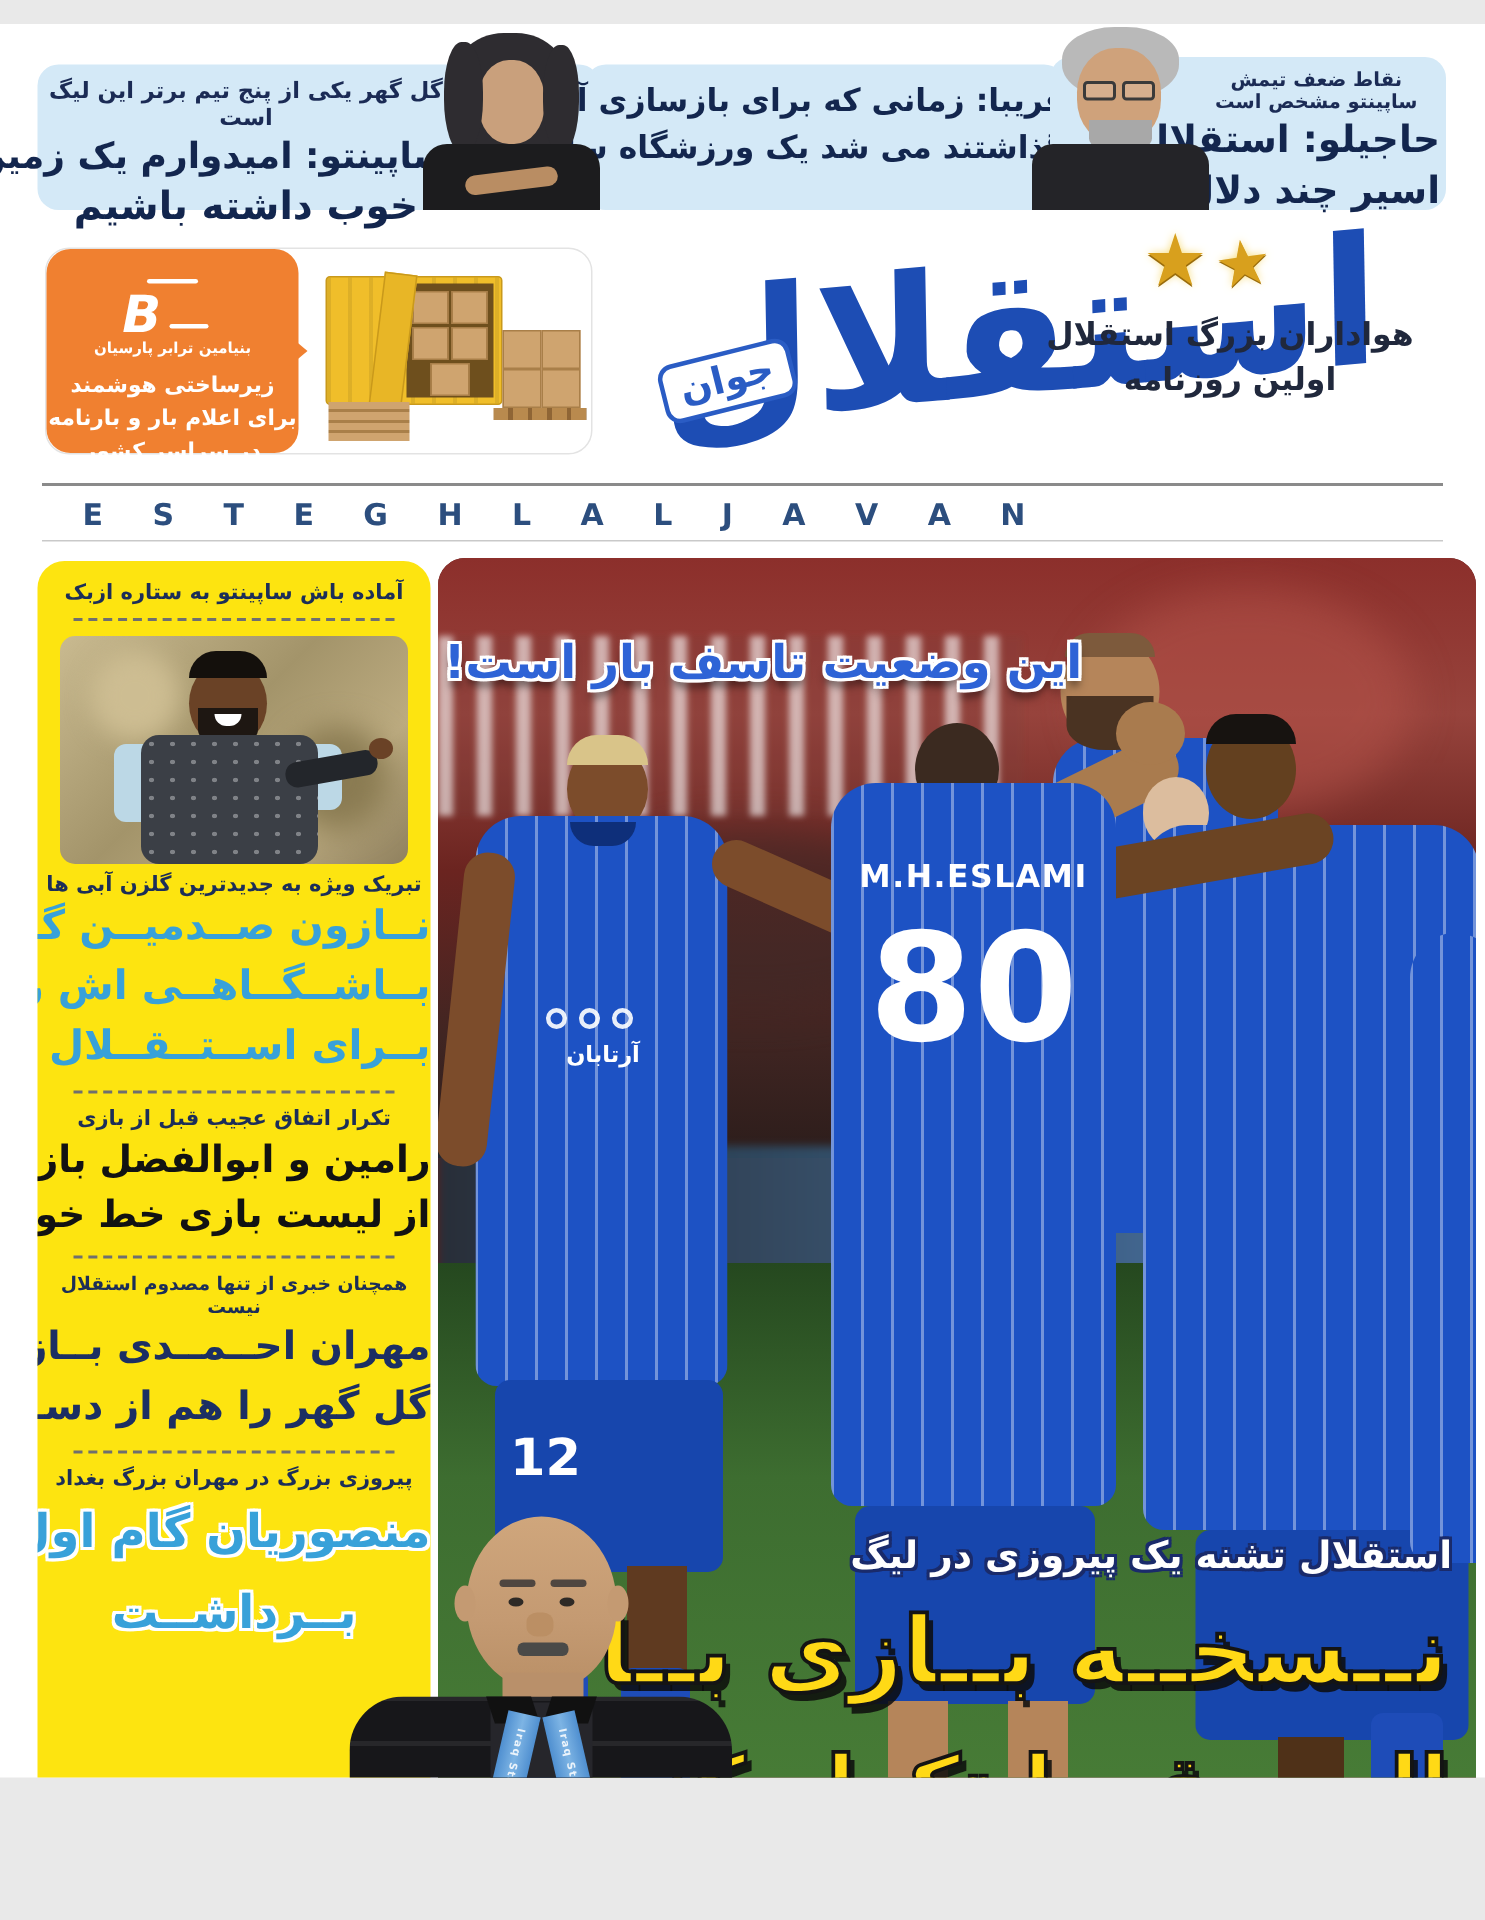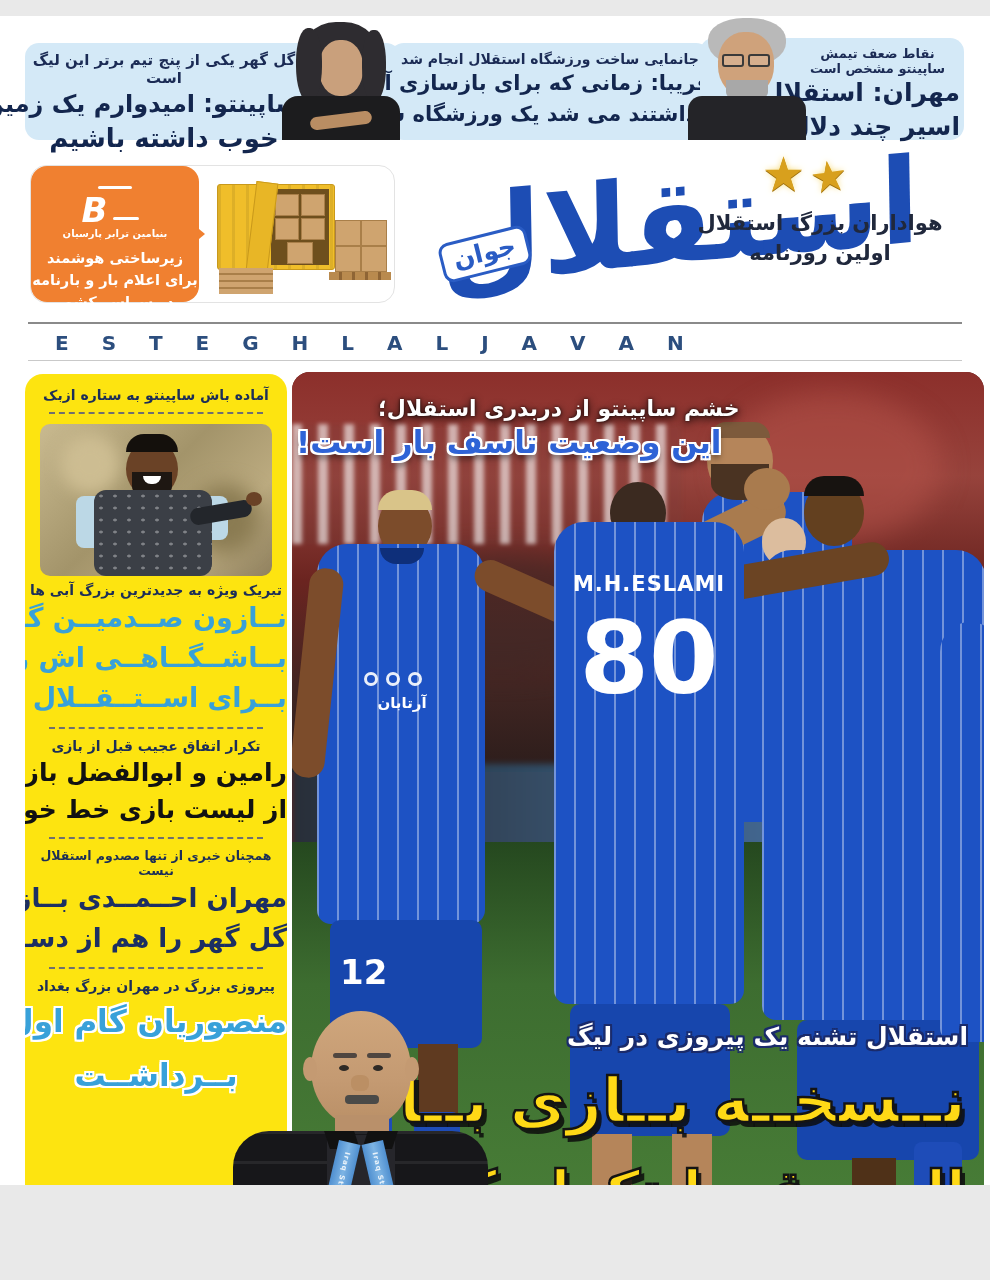"جانمایی ساخت ورزشگاه استقلال انجام" div.hk { html: <div>جانمایی ساخت ورزشگاه استقلال انجام شد</div> -> none }
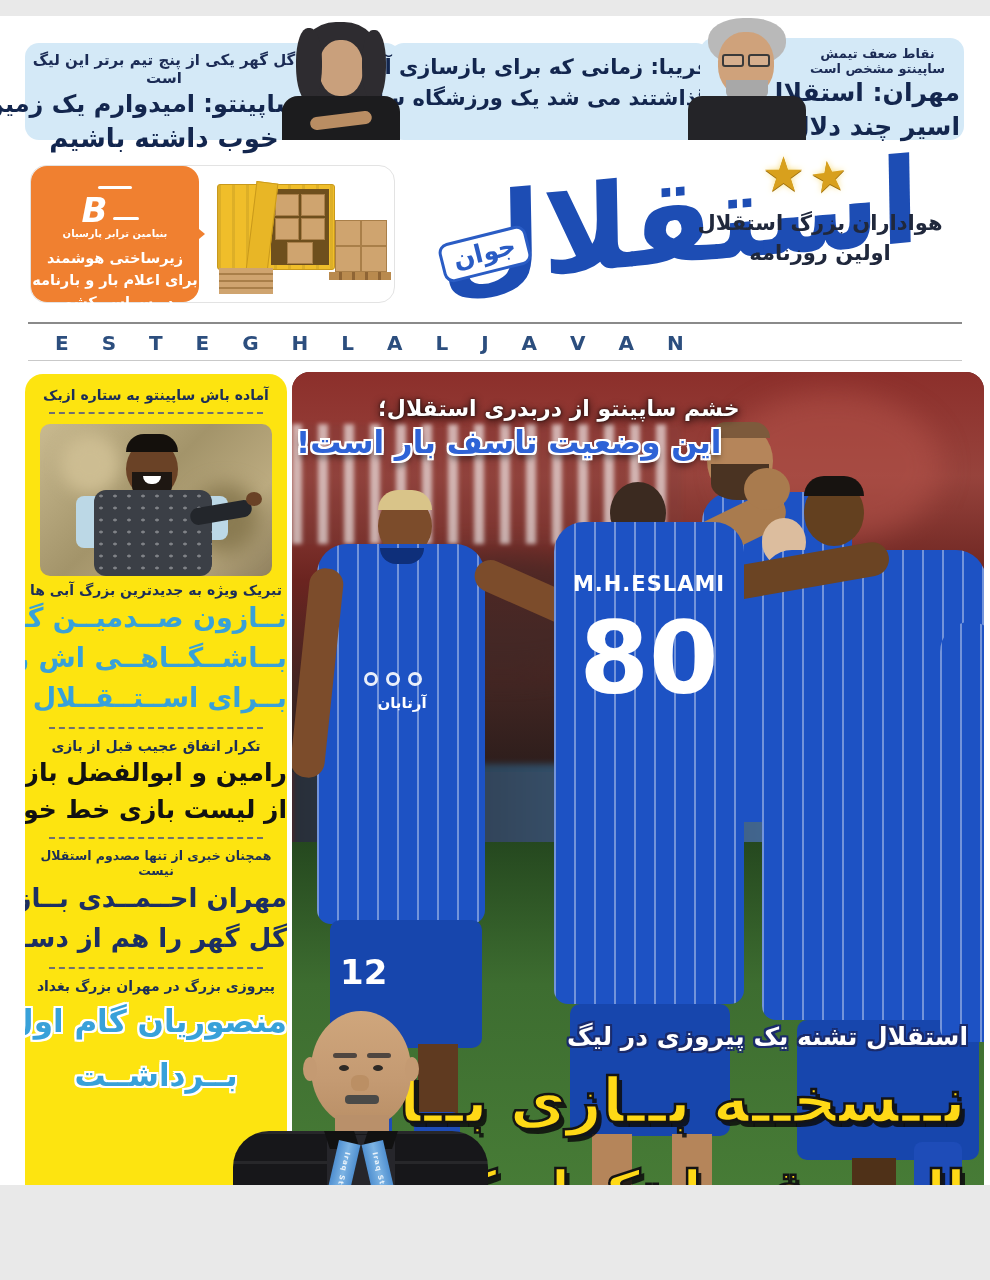"مهران: استقلال" div.hh { text: مهران -> حاجیلو }
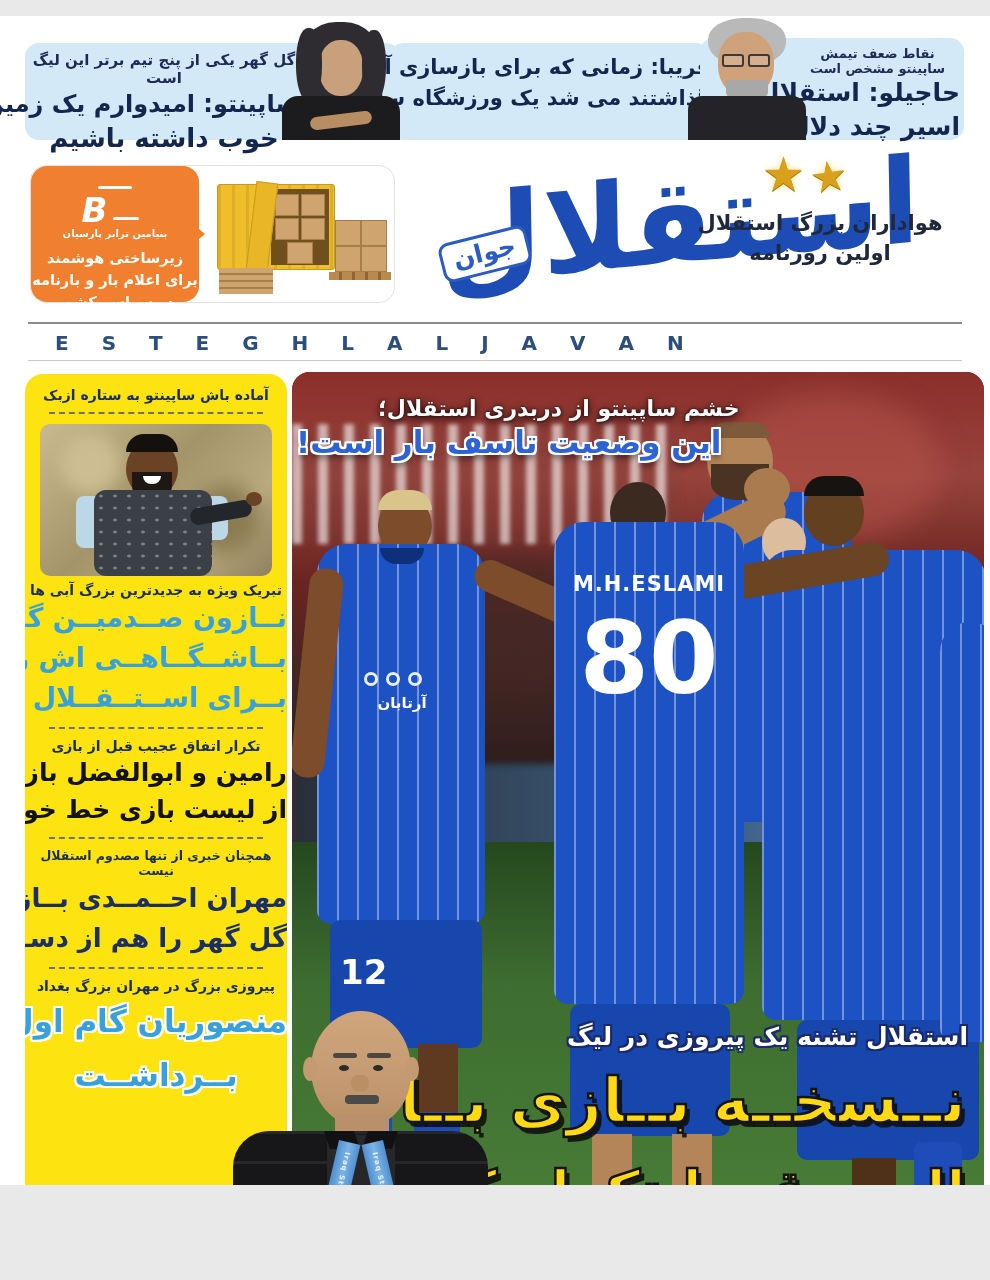"خشم ساپینتو از دربدری استقلال؛" div.abs { html: <div>خشم ساپینتو از دربدری استقلال؛</div> -> none }
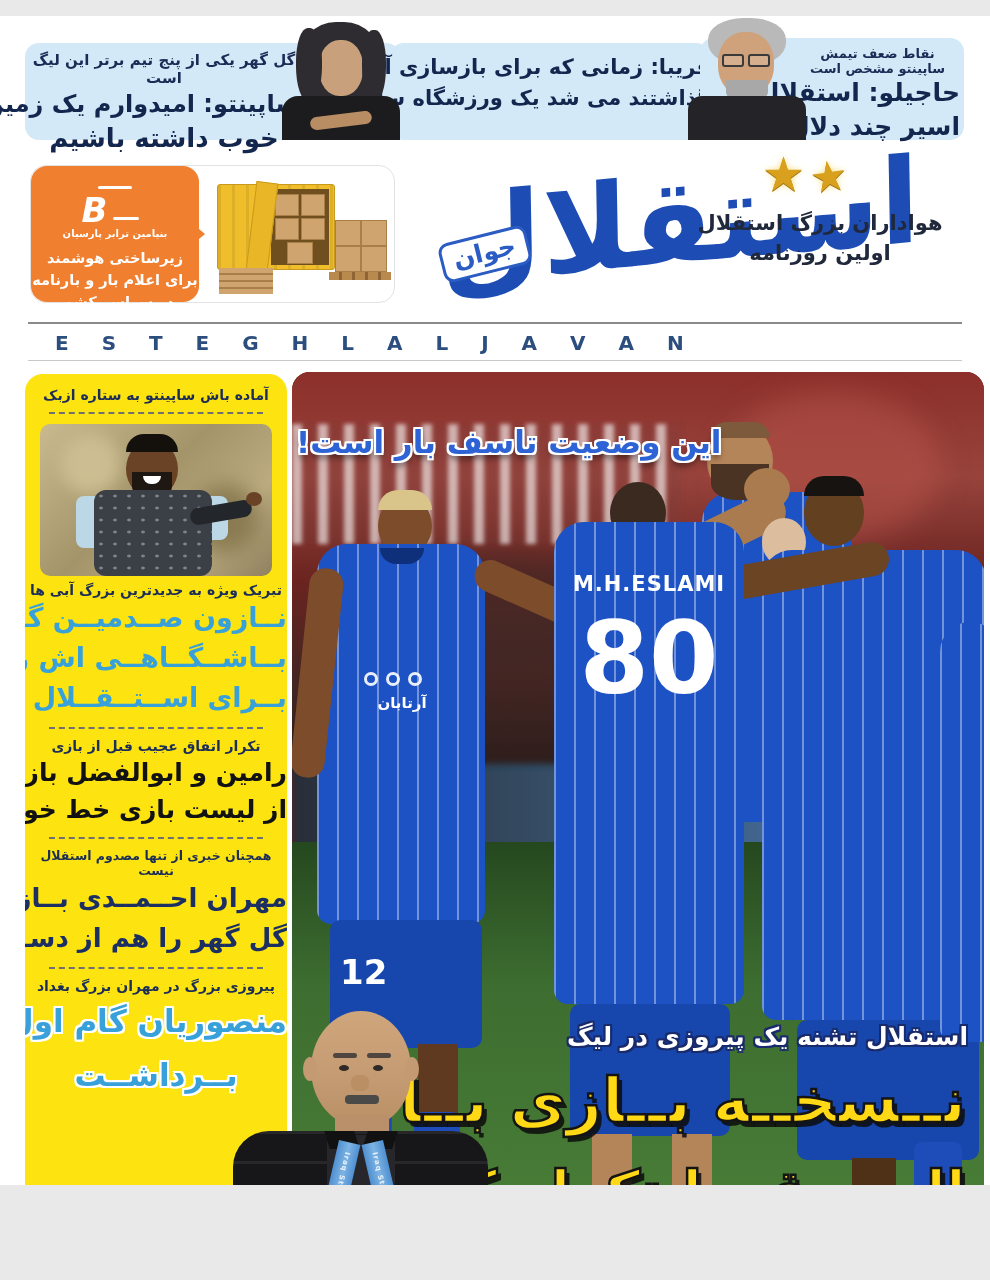"تبریک ویژه به جدیدترین بزرگ" div.sb-k { text: بزرگ -> گلزن }
